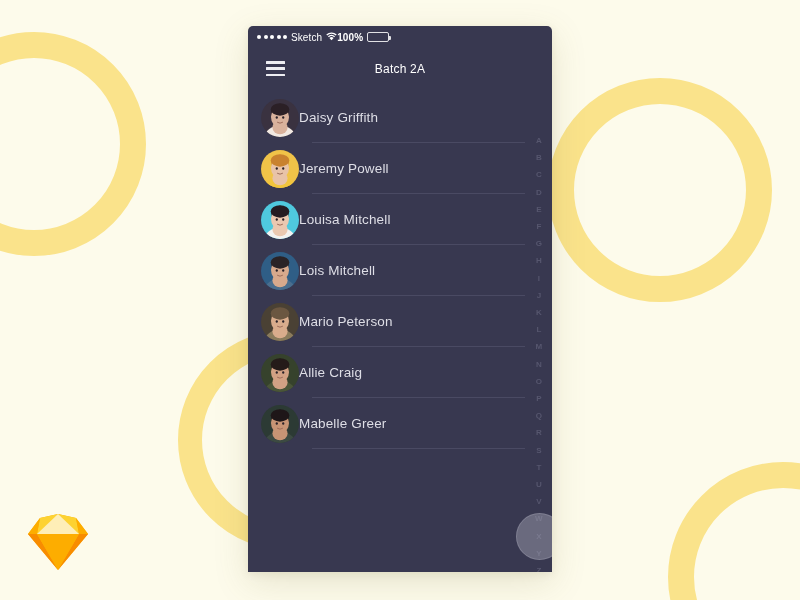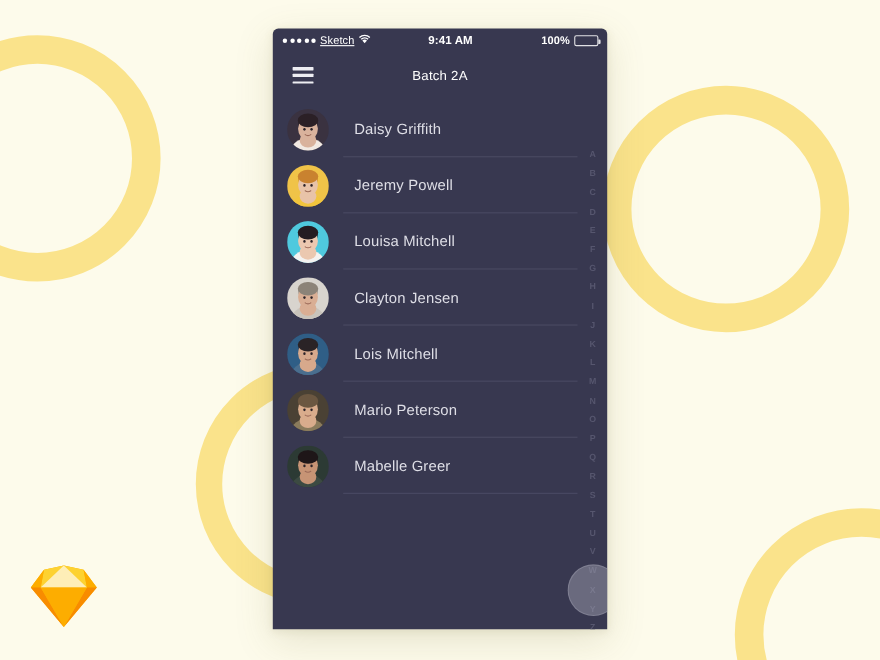"Sketch" #status-left { text-decoration: underline -> none }
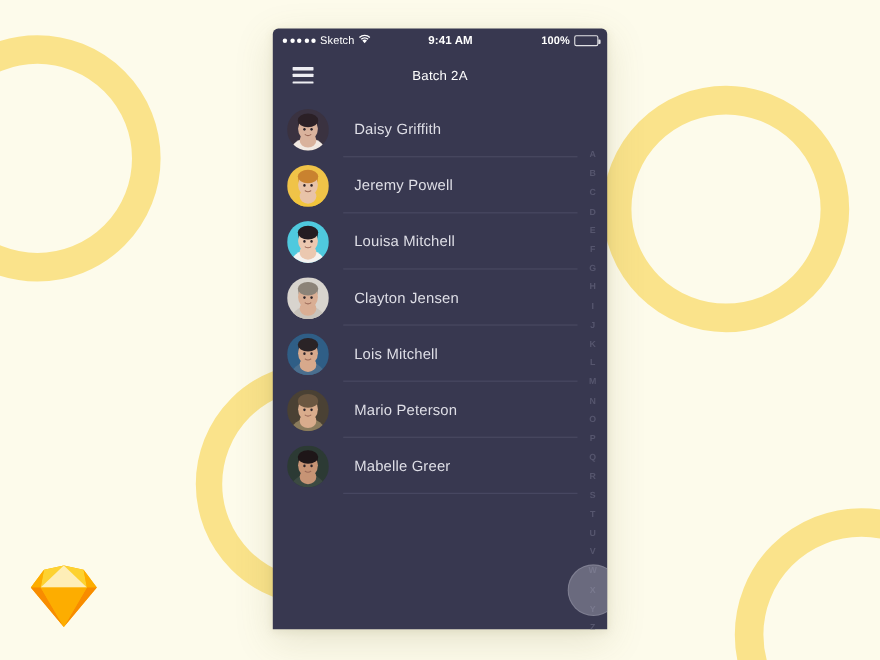"9:41 AM" div { html: <div>9:41 AM</div> -> none }
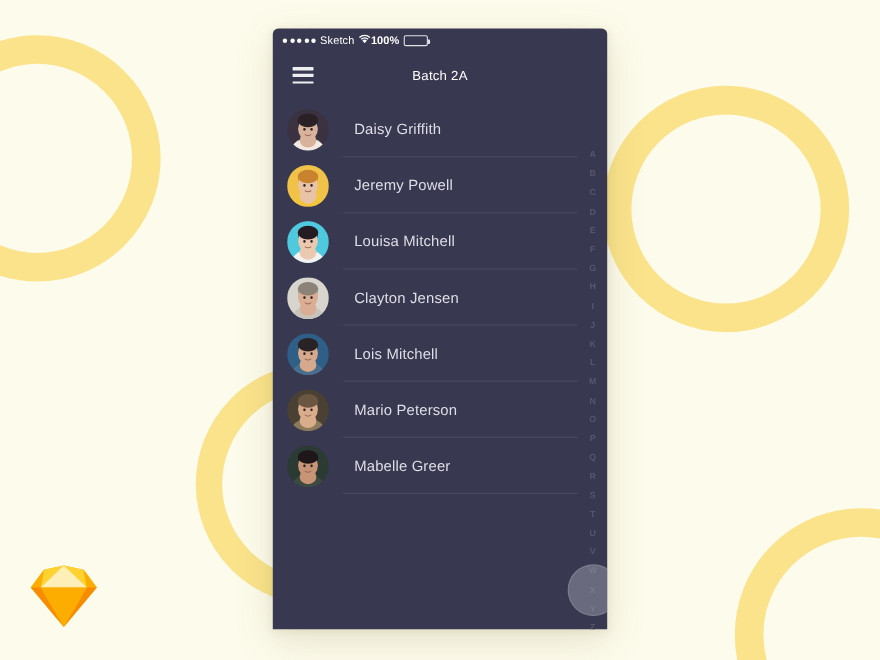"Daisy Griffith" .contact-name { margin-left: 23px -> none }
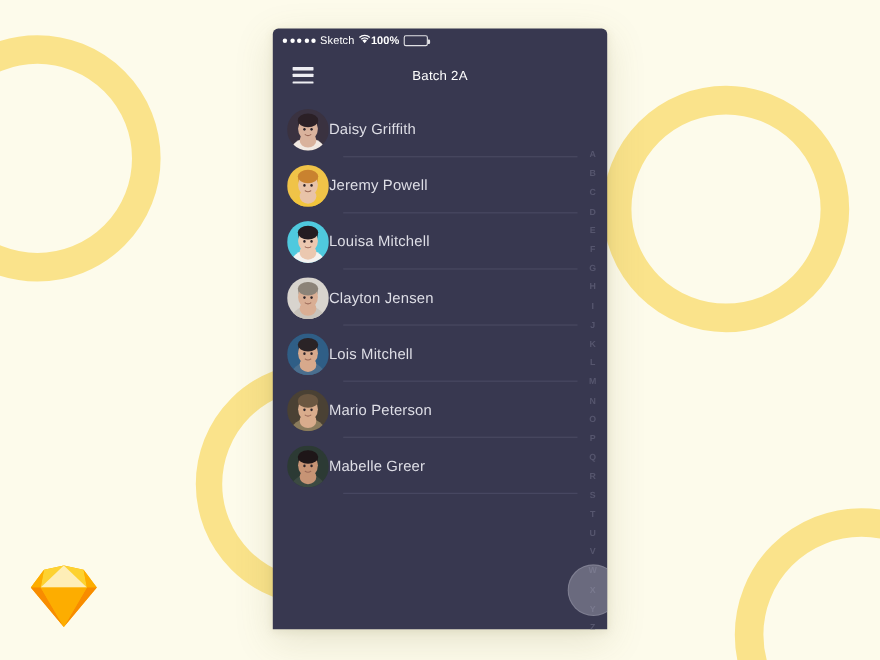"Clayton Jensen" div.contact-row { html: <div> <div> <svg> <rect></rect> <ellipse></ellipse> <ellipse></ellipse> <ellipse></ellipse> <path></path> <ellipse></ellipse> <ellipse></ellipse> <ellipse></ellipse> <path></path> </svg> </div> <div>Clayton Jensen</div> <div></div> </div> -> none }
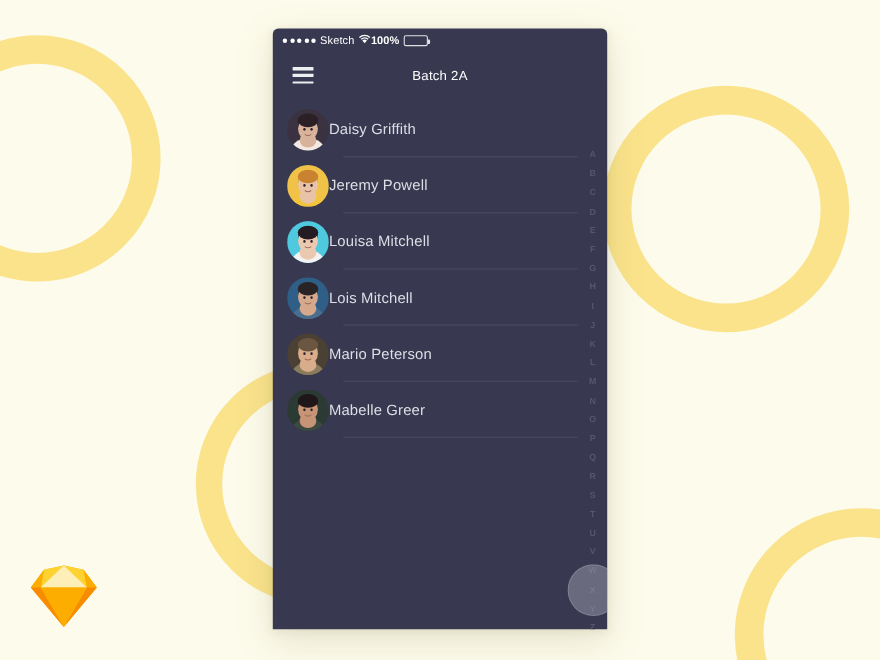"Allie Craig" div.contact-row { html: none -> <div> <div> <svg> <rect></rect> <ellipse></ellipse> <ellipse></ellipse> <ellipse></ellipse> <path></path> <ellipse></ellipse> <ellipse></ellipse> <ellipse></ellipse> <path></path> </svg> </div> <div>Allie Craig</div> <div></div> </div> }
